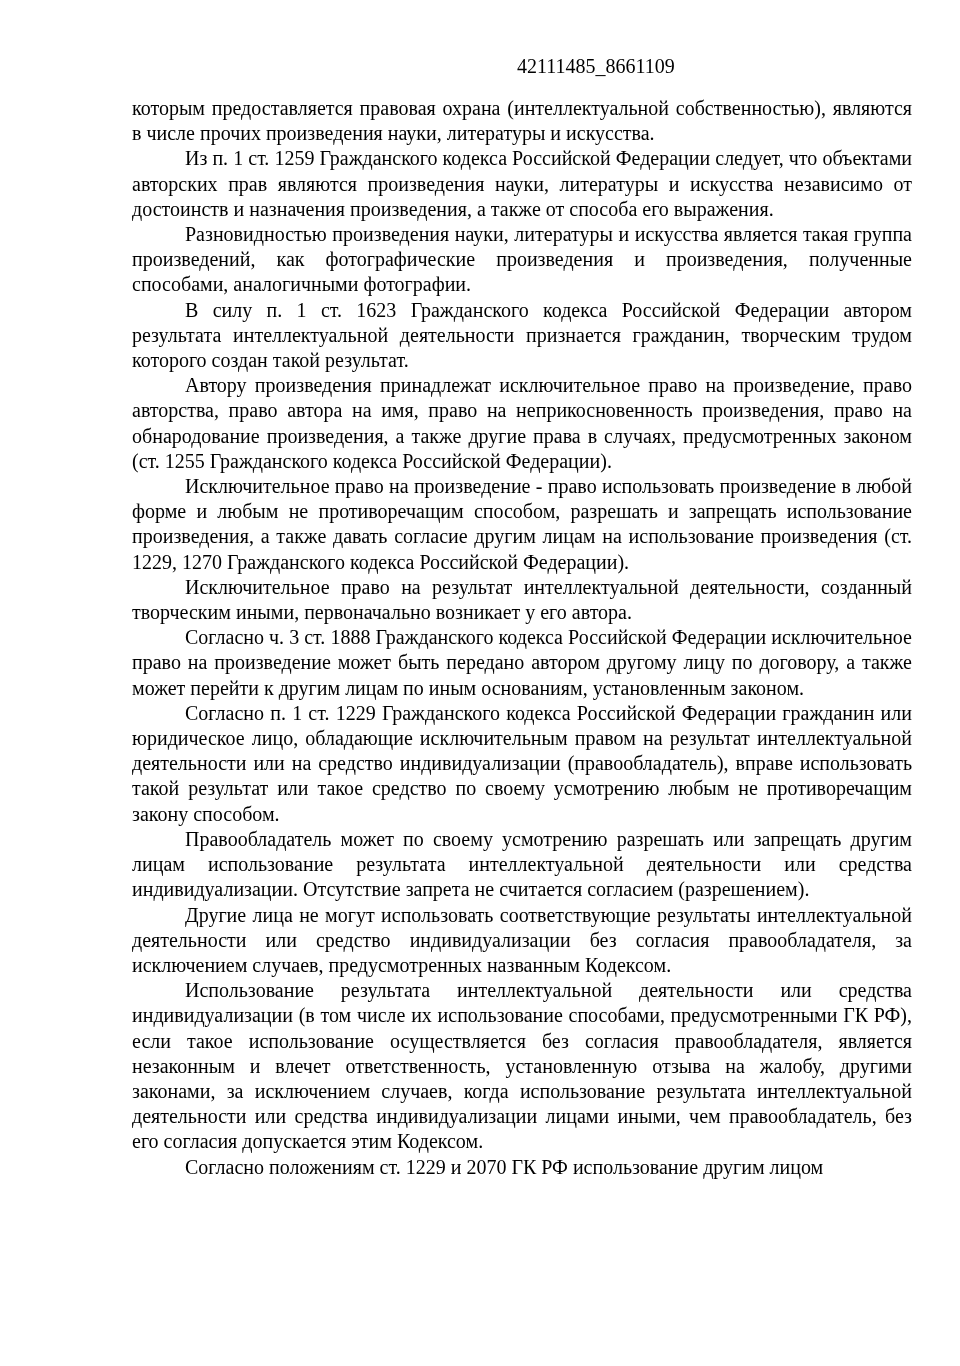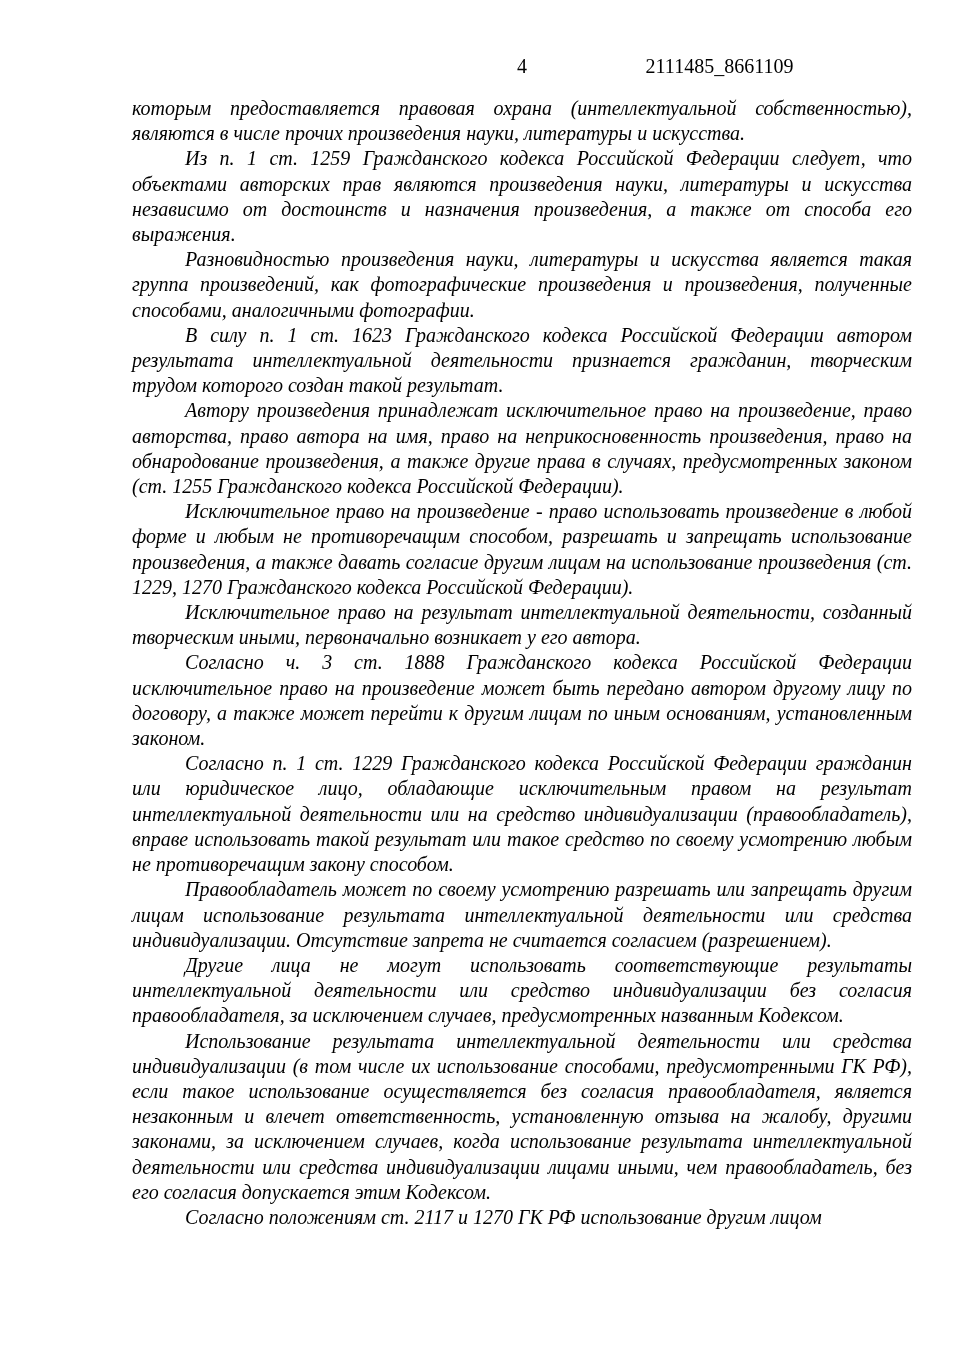"2111485_8661109" .doc-id-wrap { text-align: center -> left }
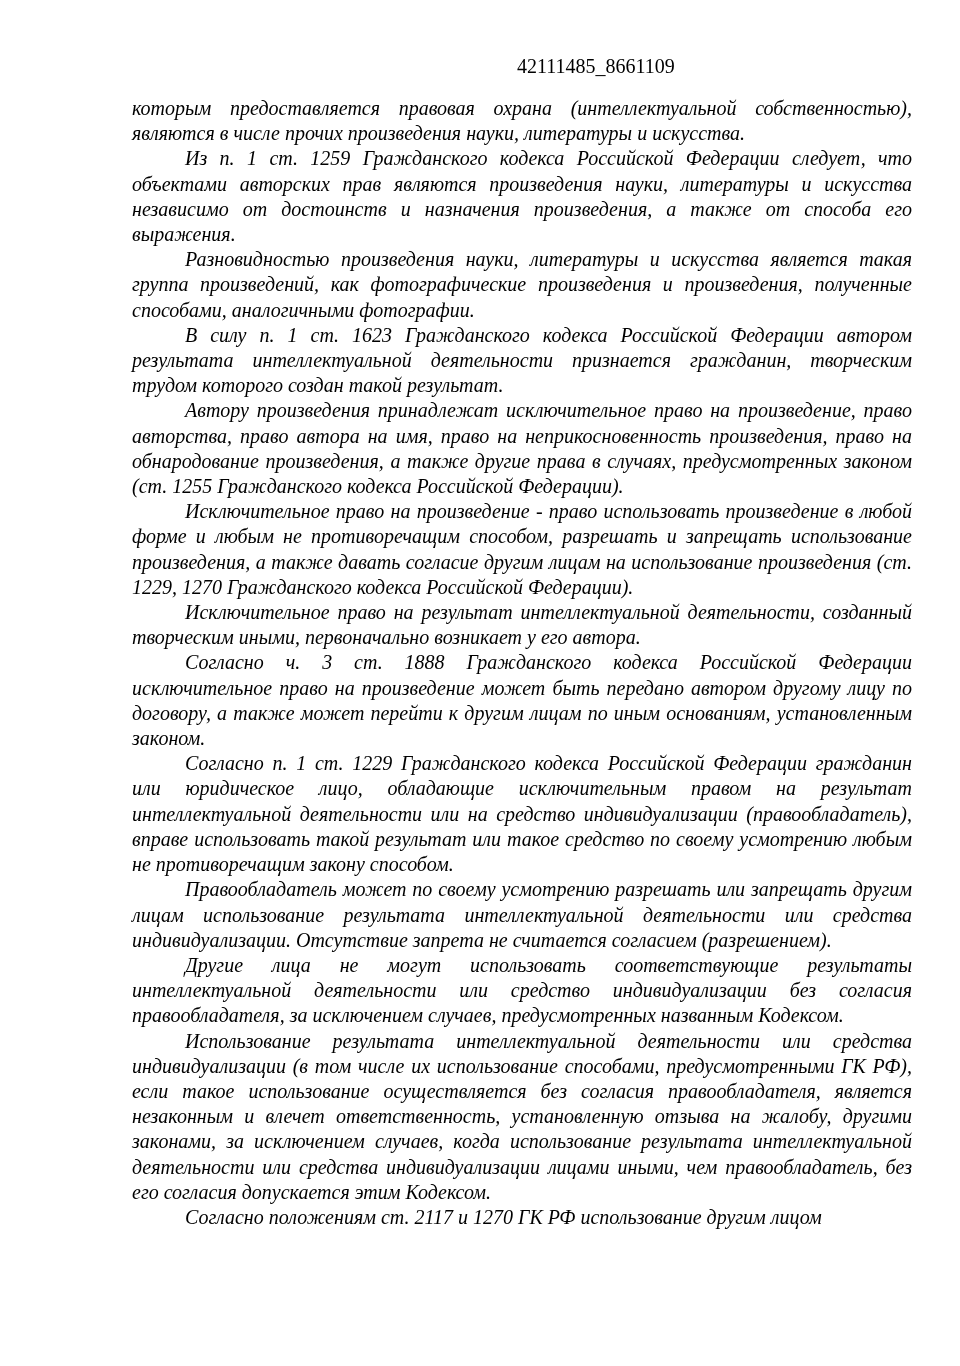"которым предоставляется правовая охрана" .content p.para { font-style: italic -> none }
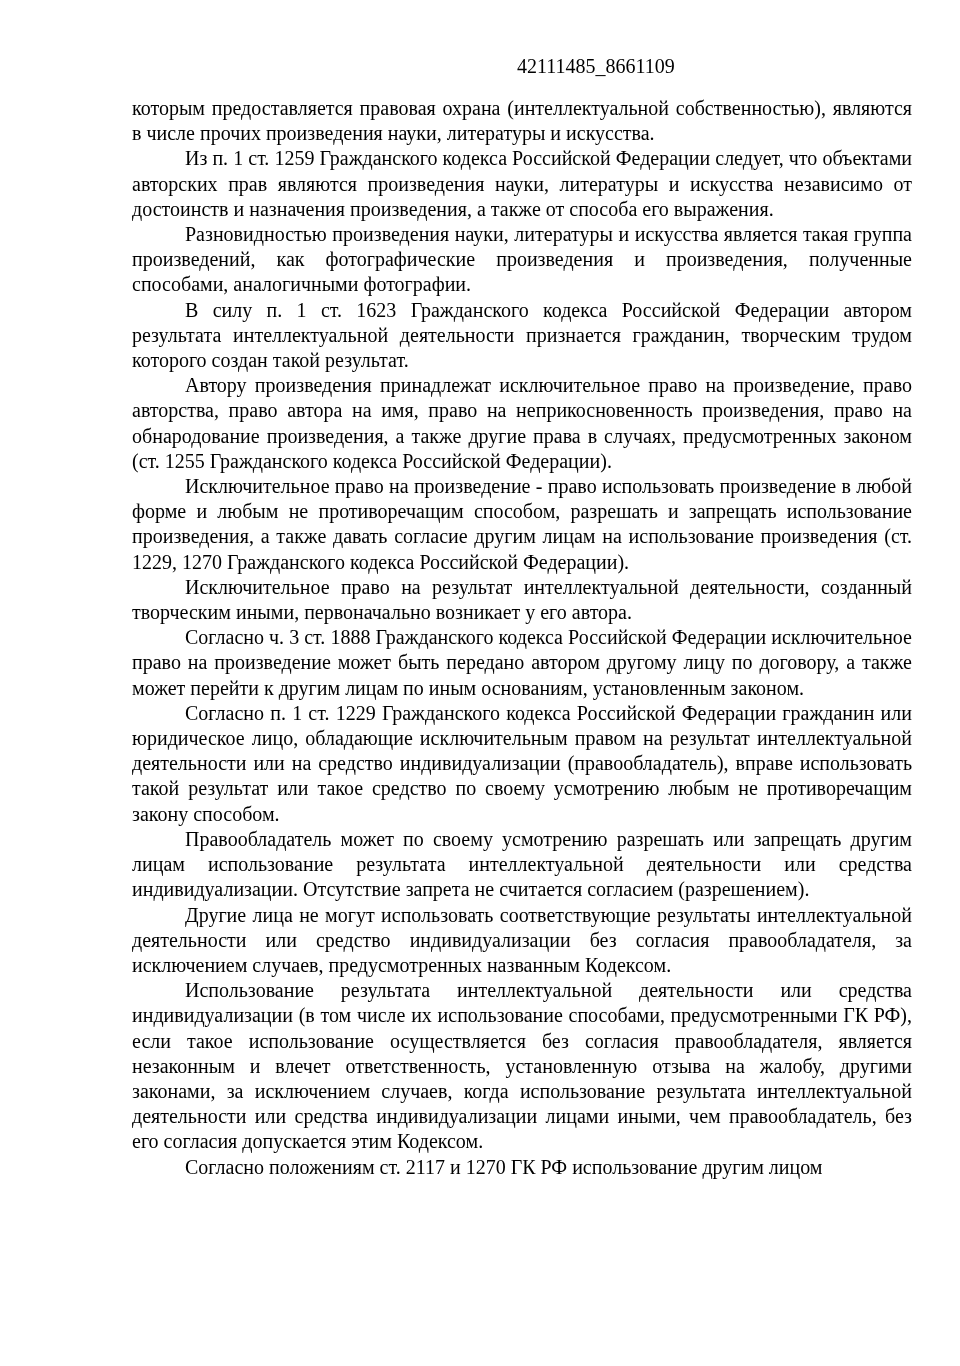"Согласно положениям ст. 2117 и" p.para { text: 2117 и 1270 -> 1229 и 2070 }
